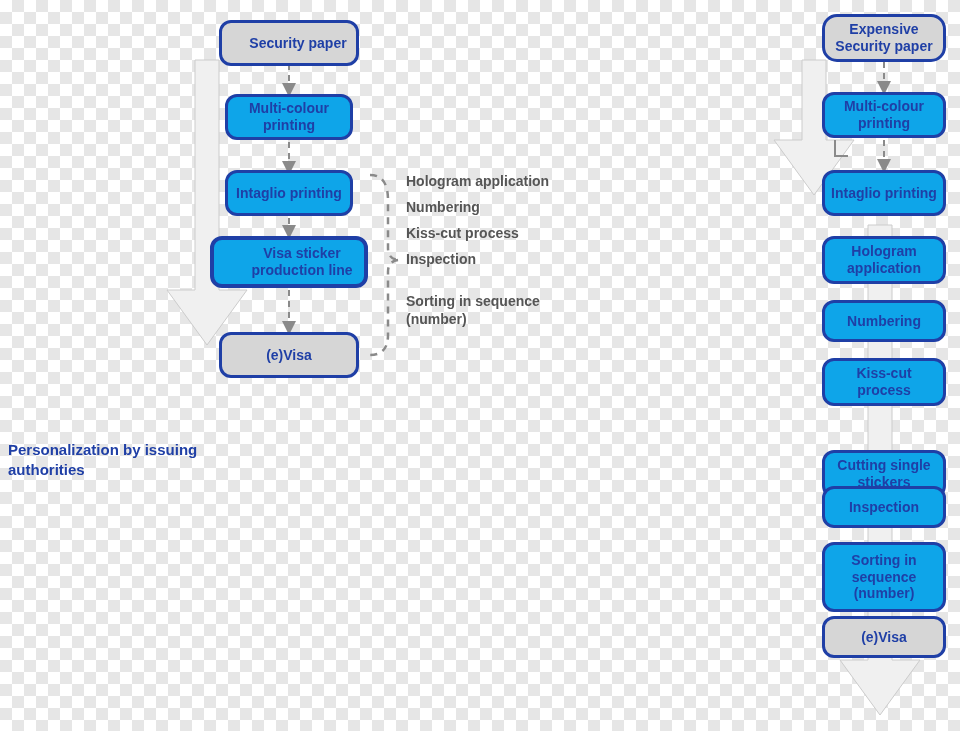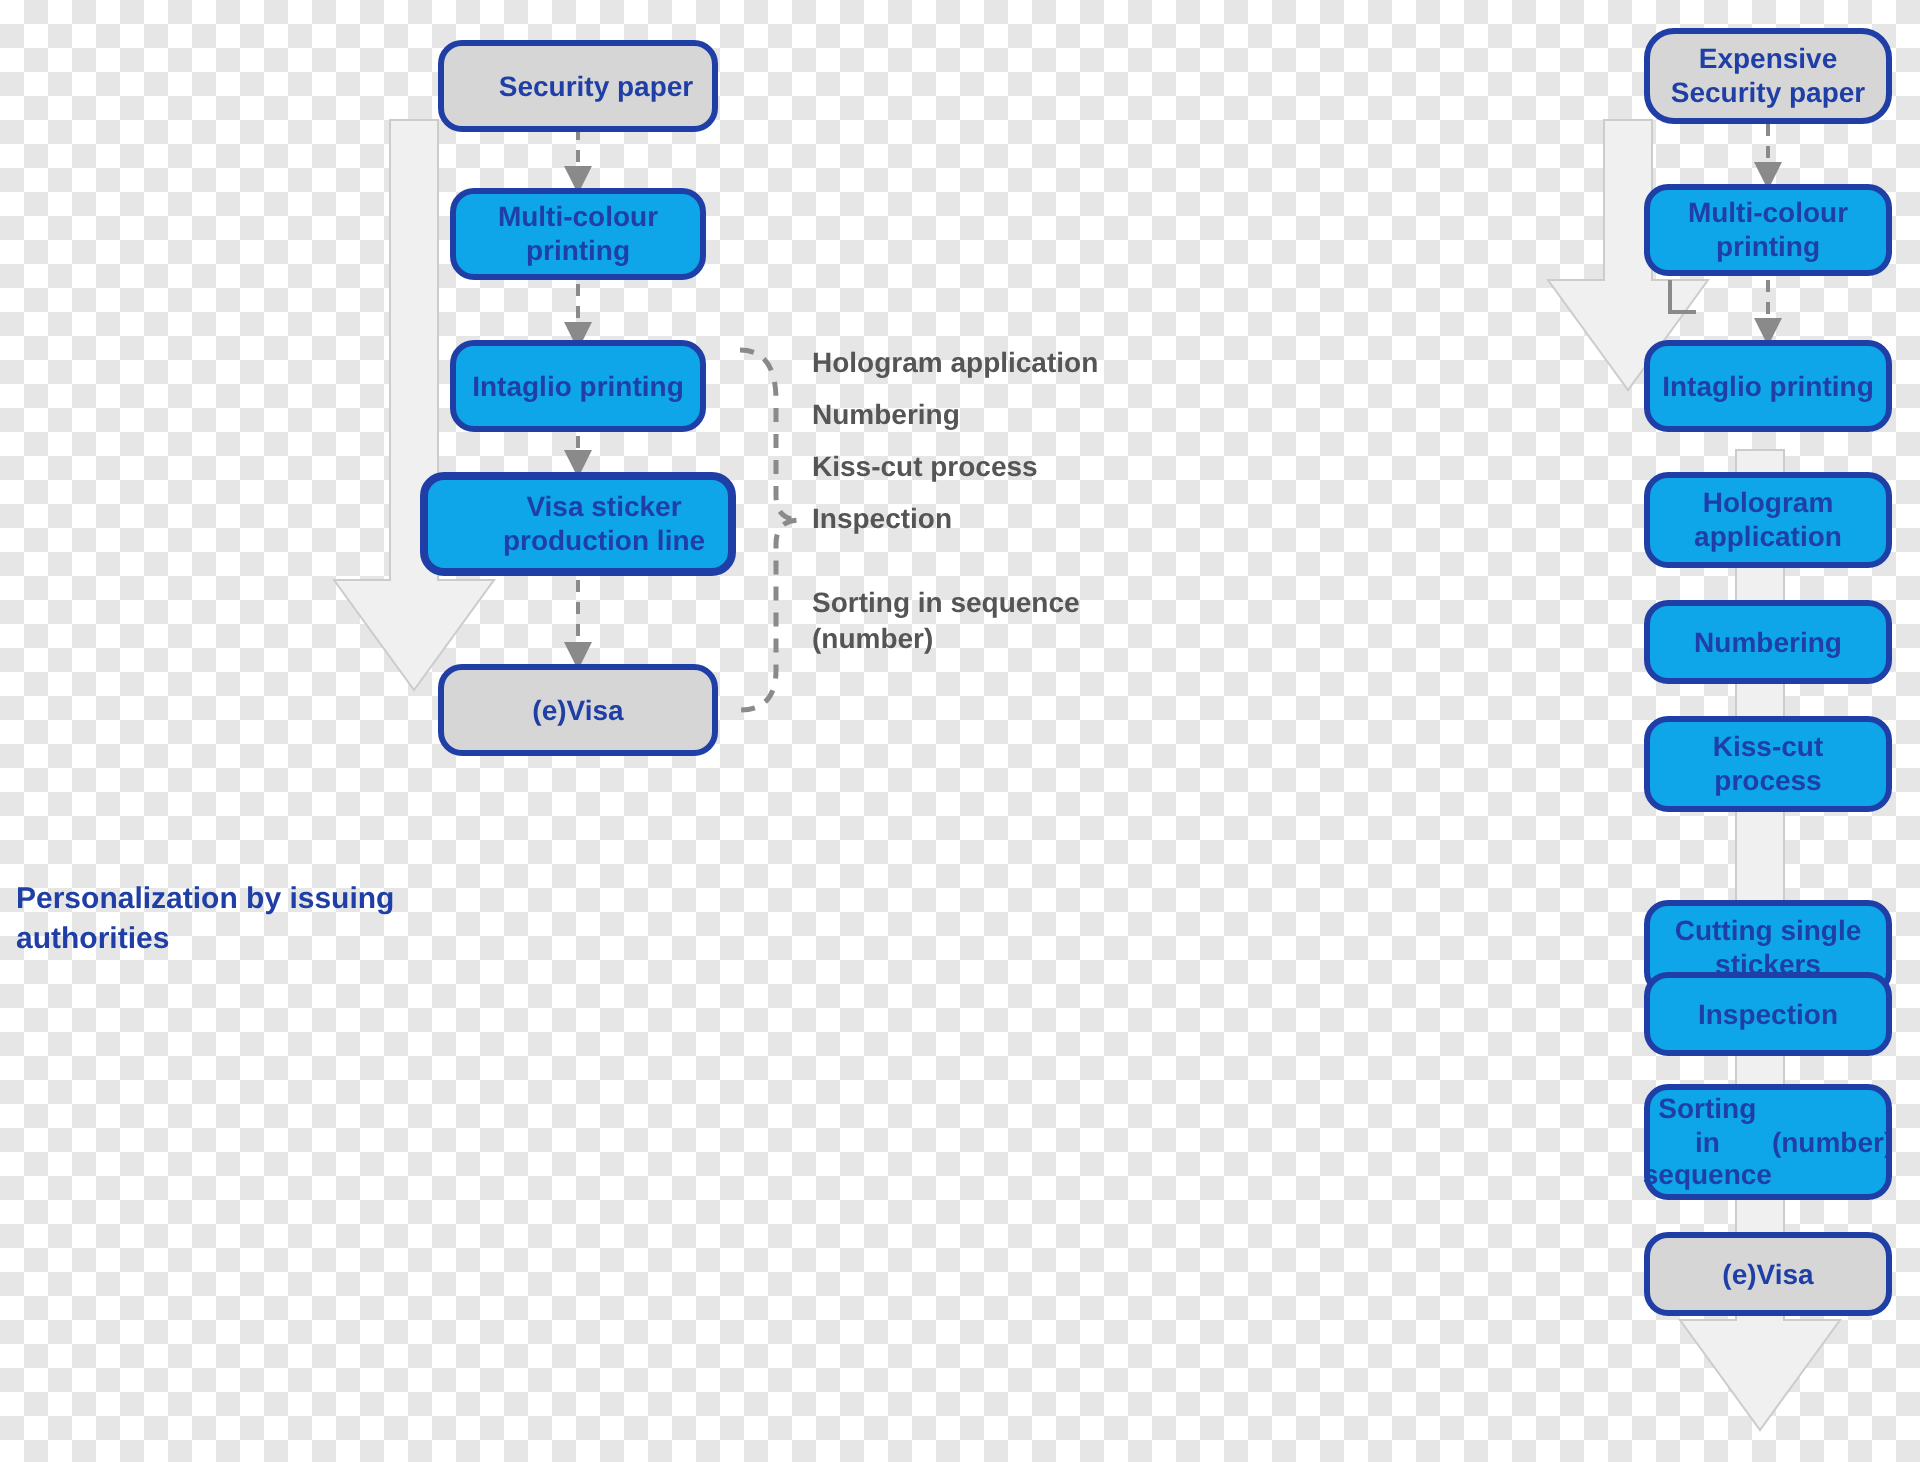"Sorting in sequence" div.box { flex-direction: row -> column; height: 58px -> 70px }
